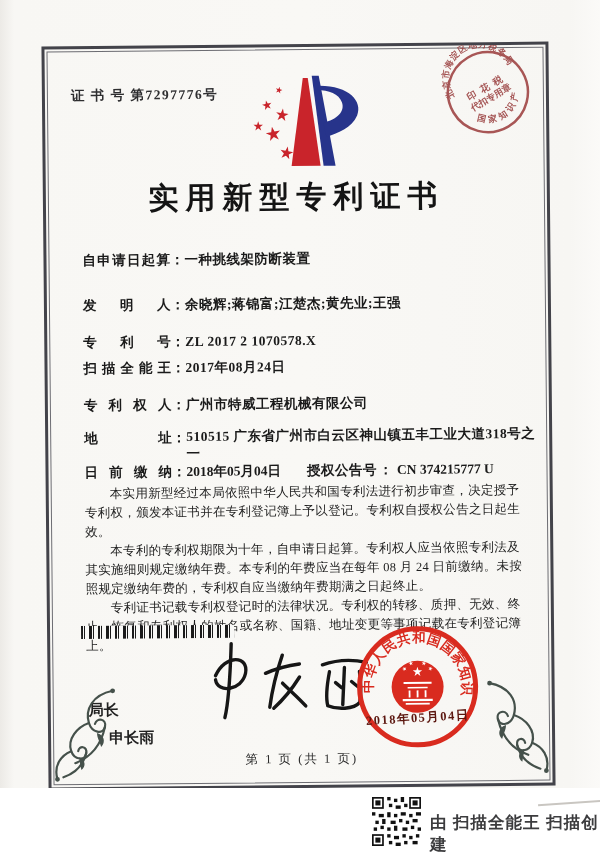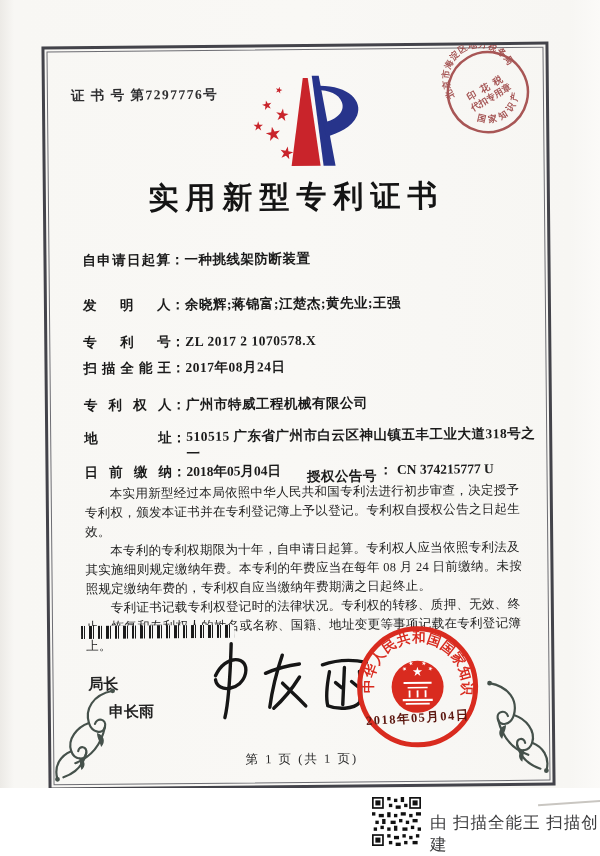"授权公告号" .pair2 .lbl2 { margin-top: 6px -> none }
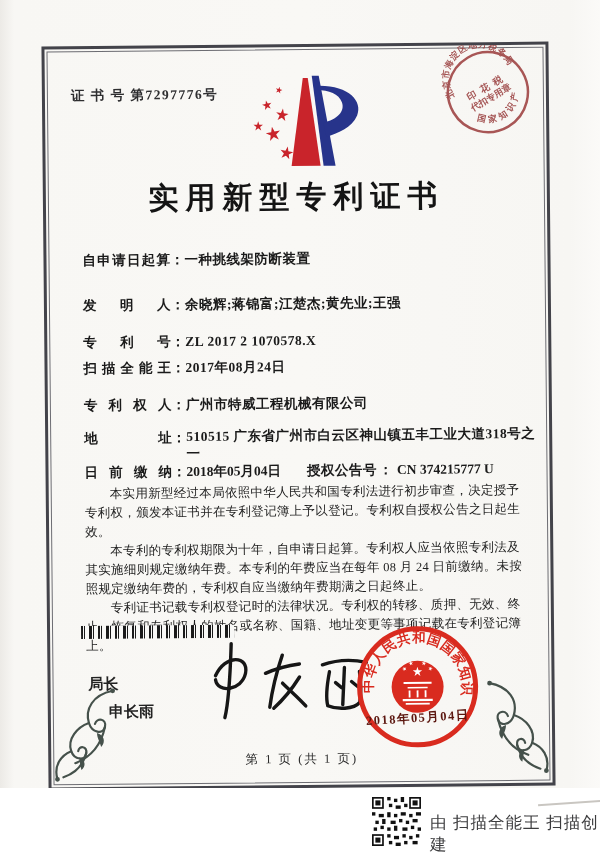"局长" .director { top: 626px -> 652px }
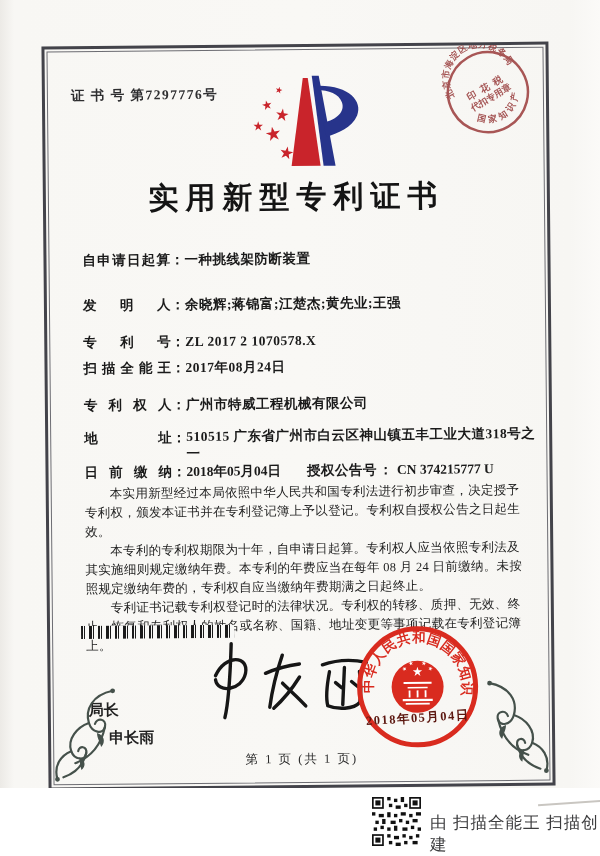"由 扫描全能王 扫描创建" .footer-text { font-weight: 400 -> 700 }
